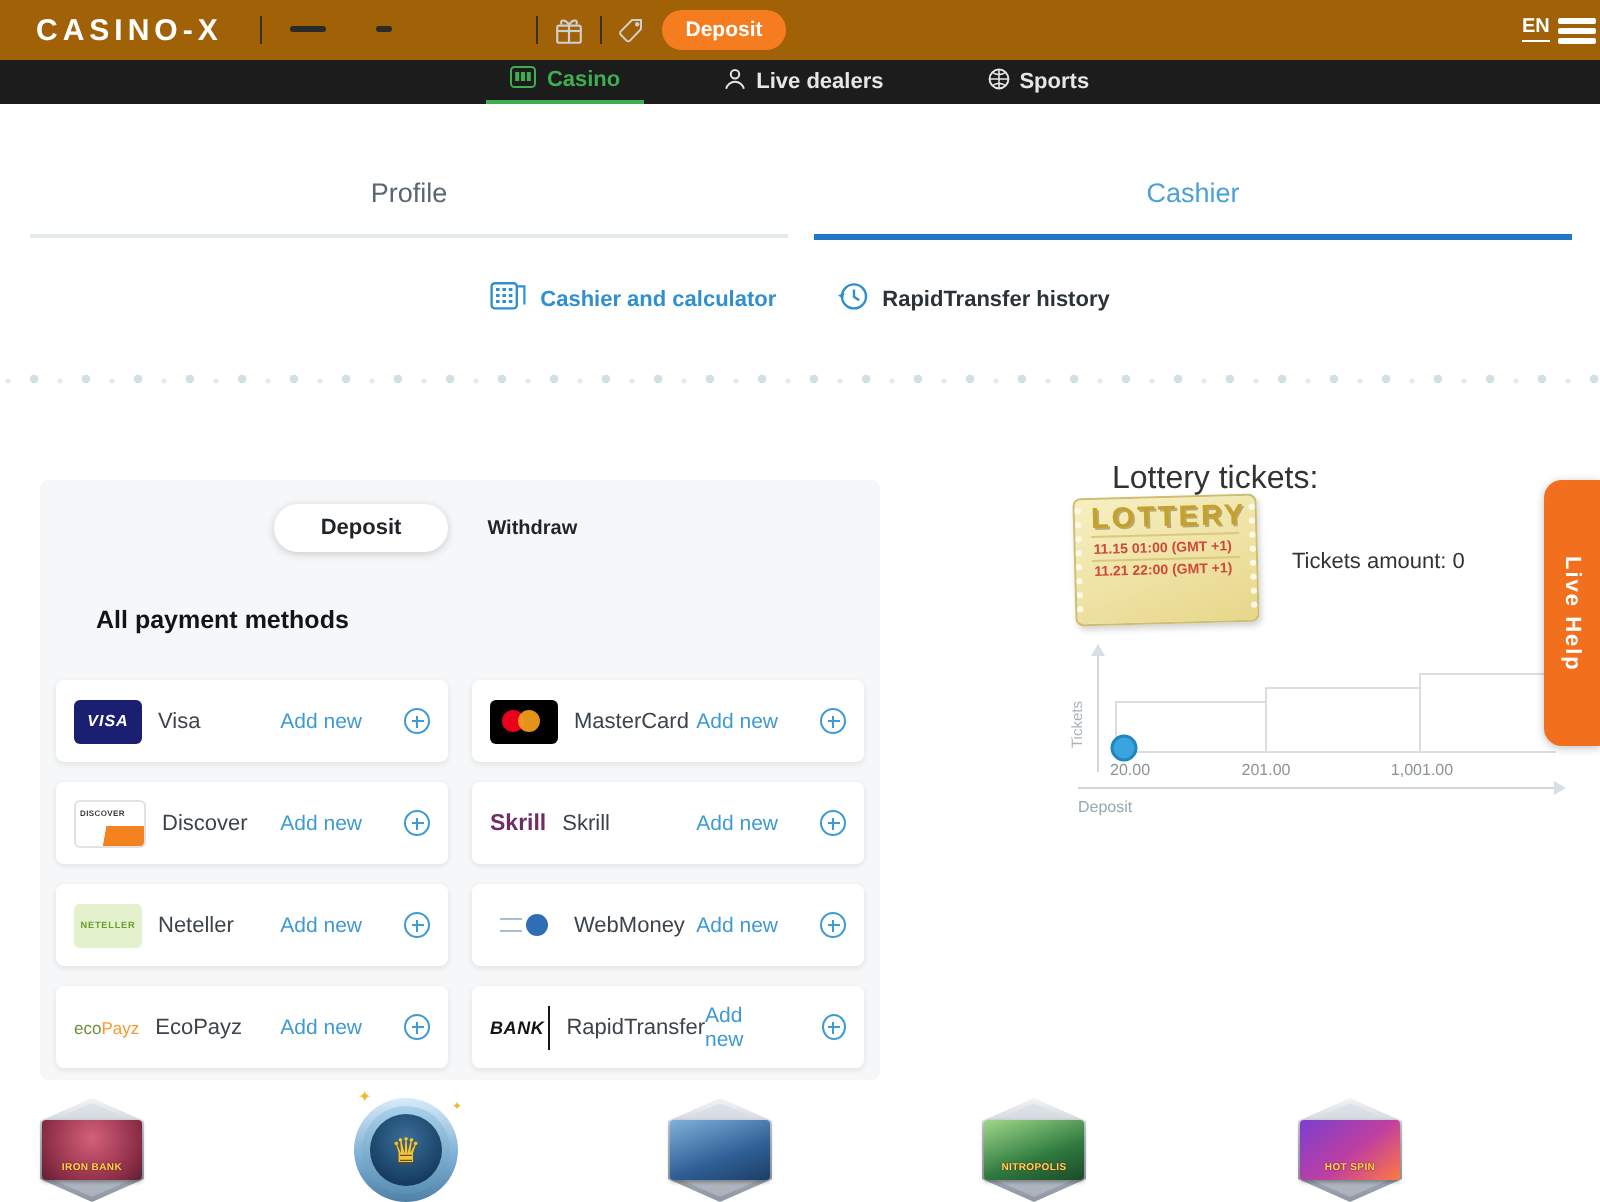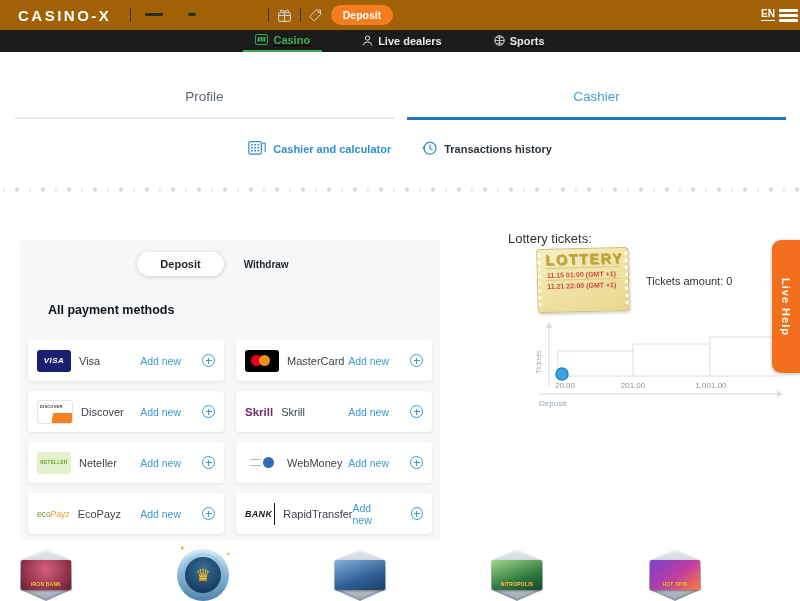"Casino" .navbar { text-decoration: underline -> none }
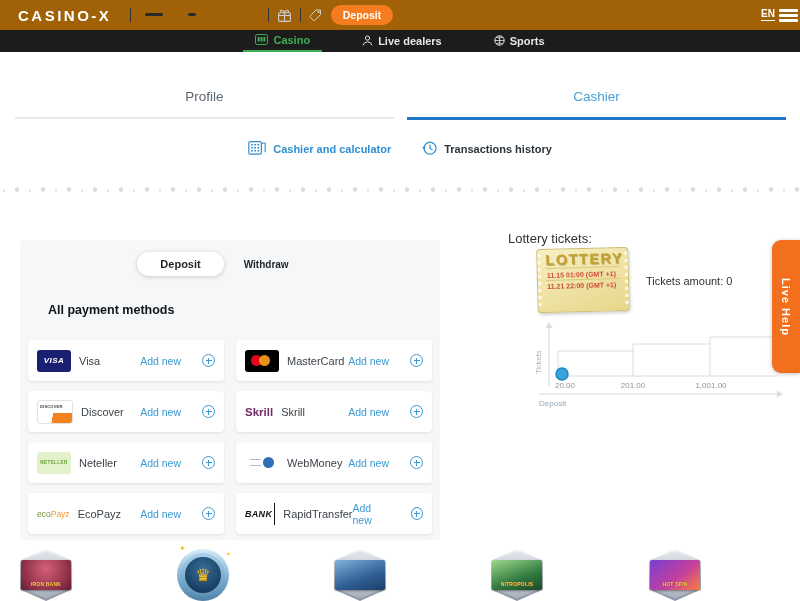"Transactions history" span { text: Transactions -> RapidTransfer }
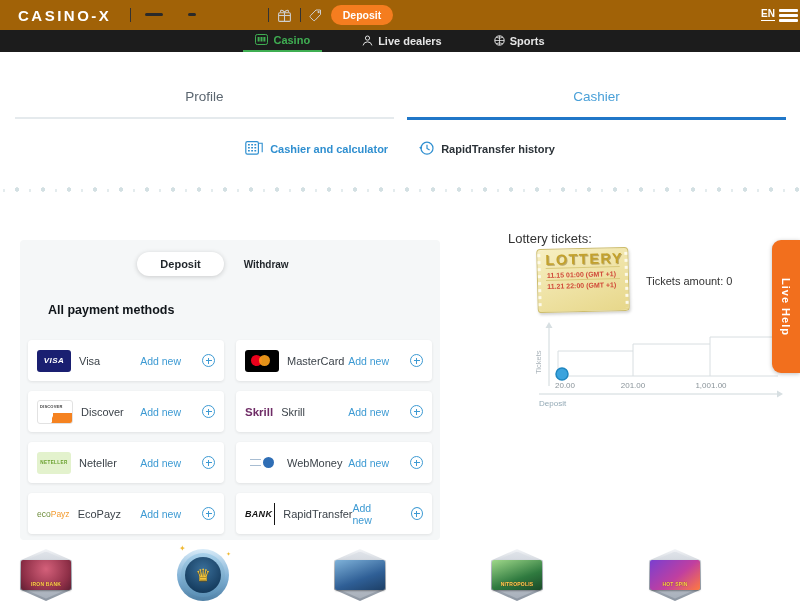"Lottery tickets:" .lottery-title { font-size: 13px -> 16px; left: 508px -> 556px }
